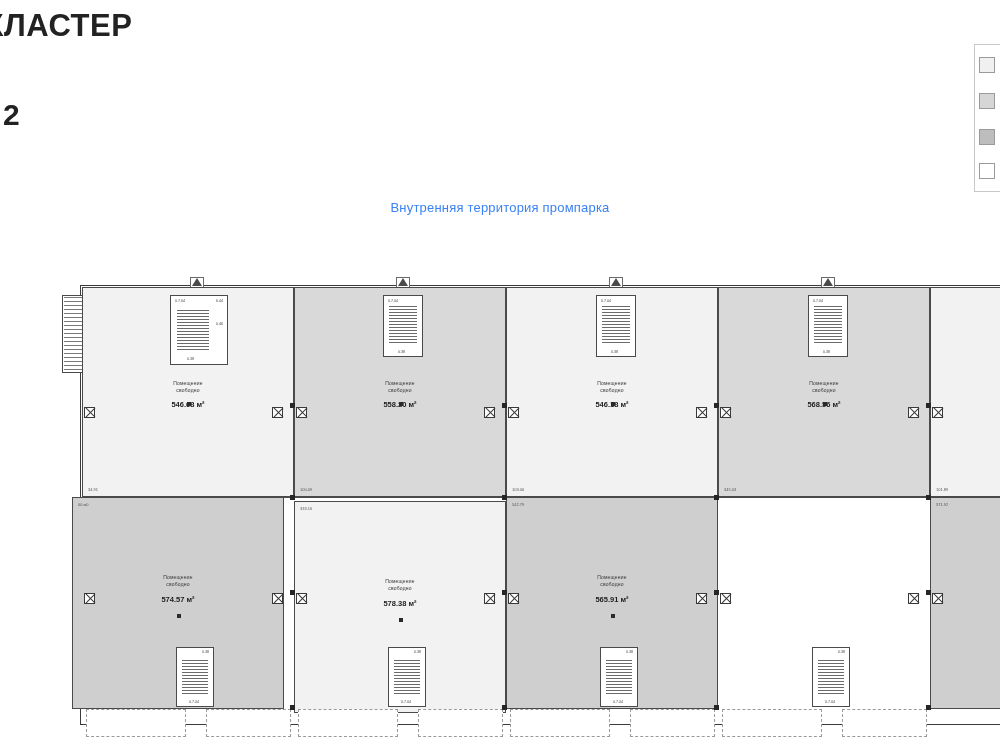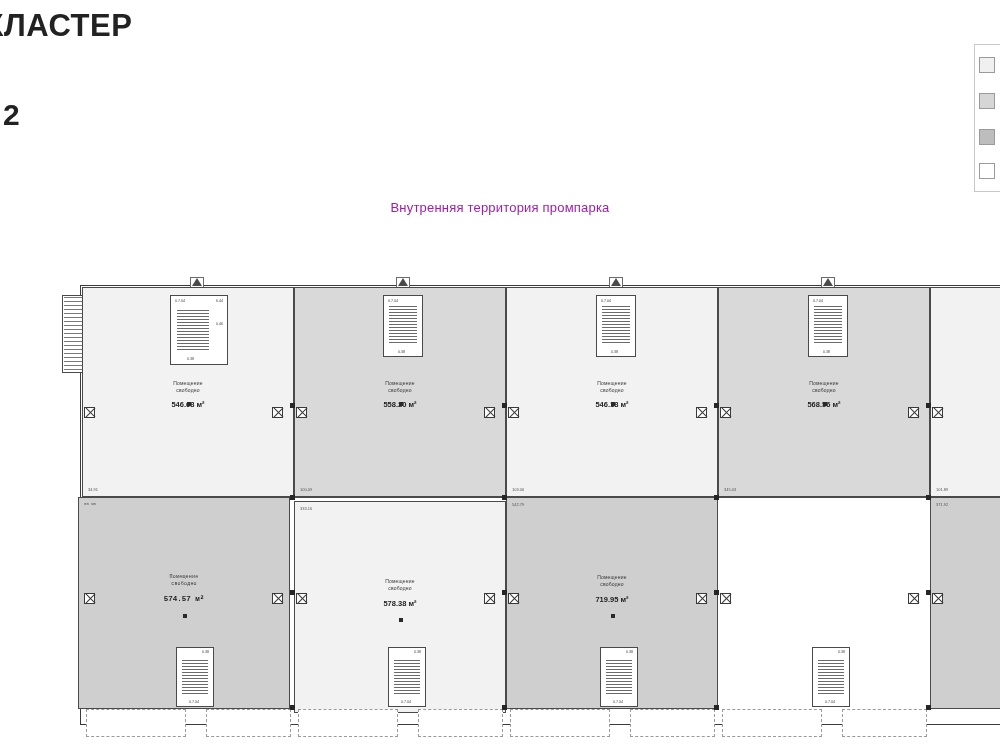"Внутренняя территория промпарка" #plan-caption { color: #a21caf -> #3b82f6 }
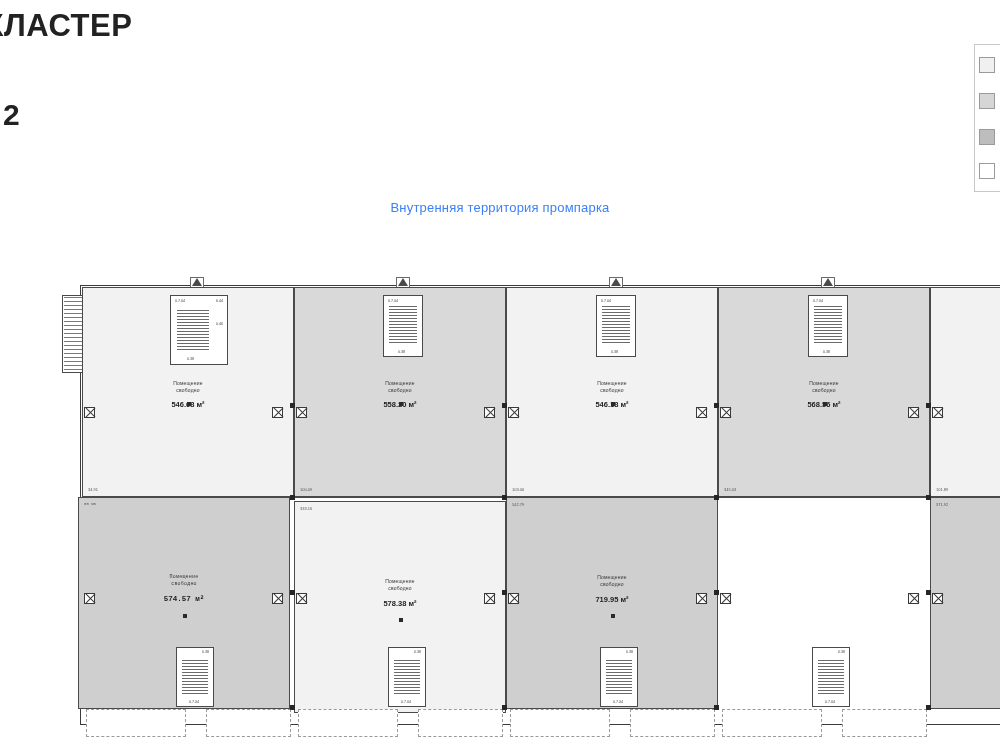"574.57 м²" div.unit { font-family: Liberation Mono, monospace -> none; left: 78px -> 72px }
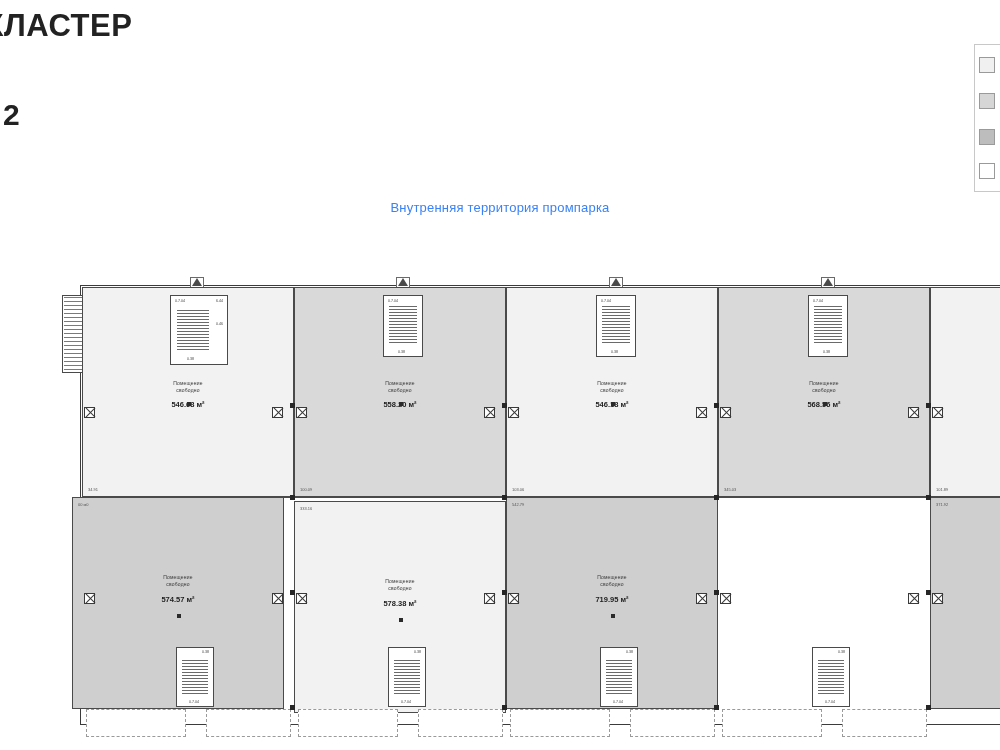"719.95 м²" div.unit-area { text: 719.95 -> 565.91 }
